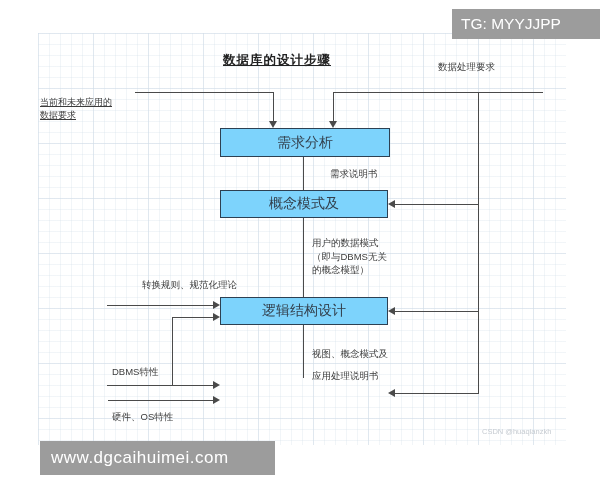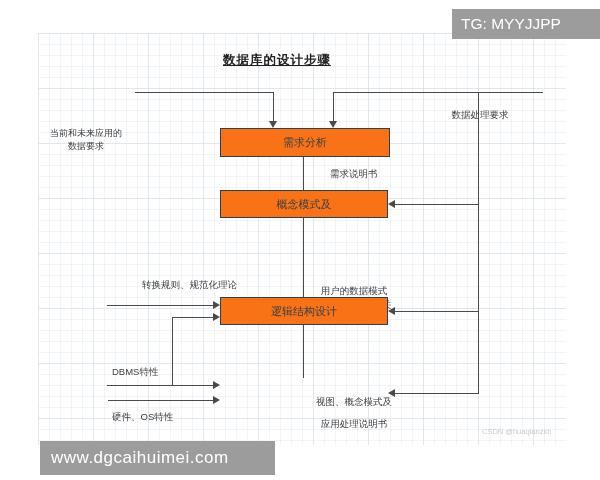"数据处理要求" .lbl.ctr { margin-top: 48px -> none; text-align: center -> none }
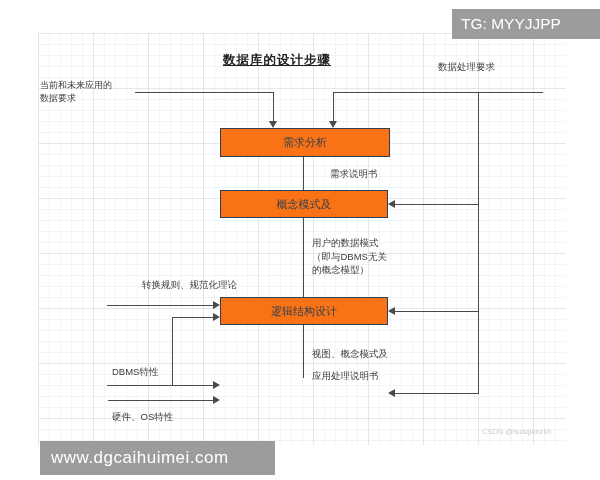"当前和未来应用的" div.lbl { text-decoration: none -> underline; top: 79px -> 96px }
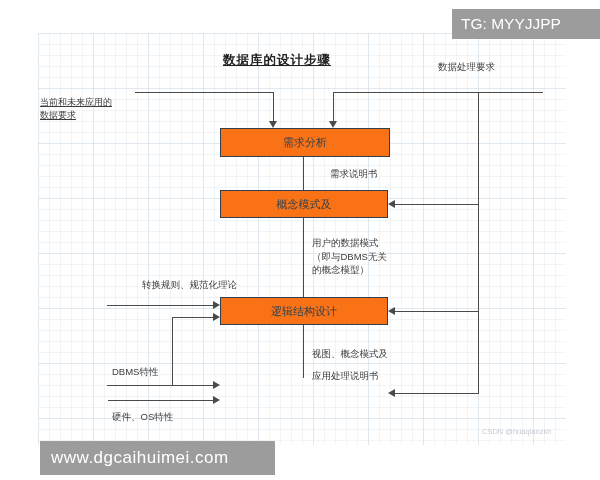"需求分析" .fbox { background: #f97316 -> #7dd3fc; font-size: 11px -> 14px }
